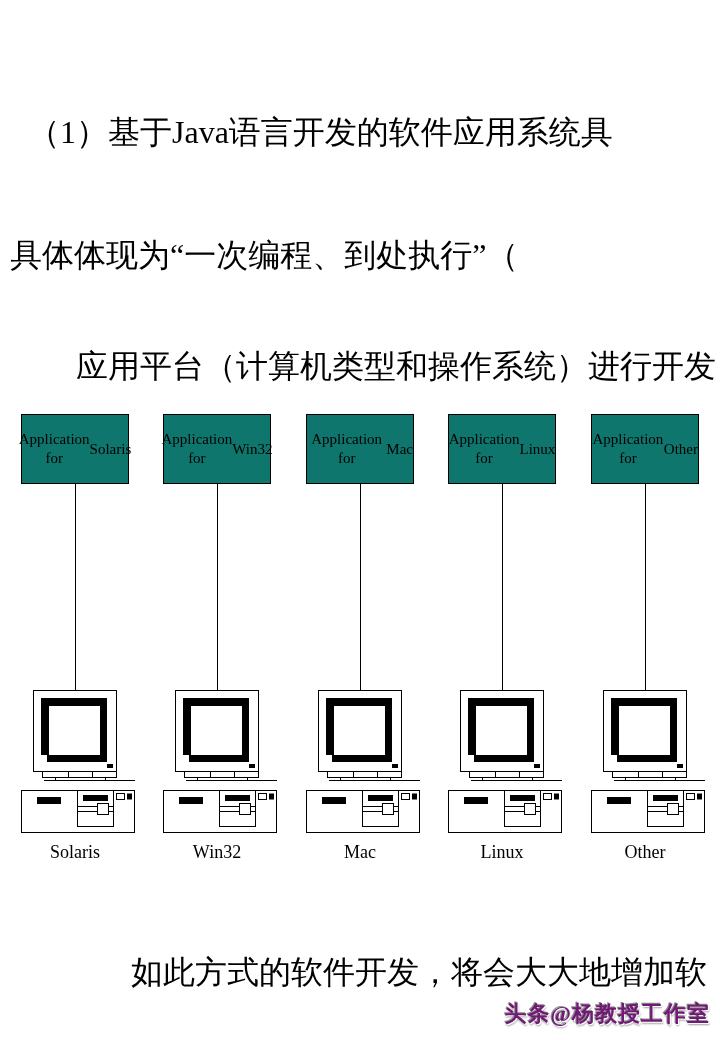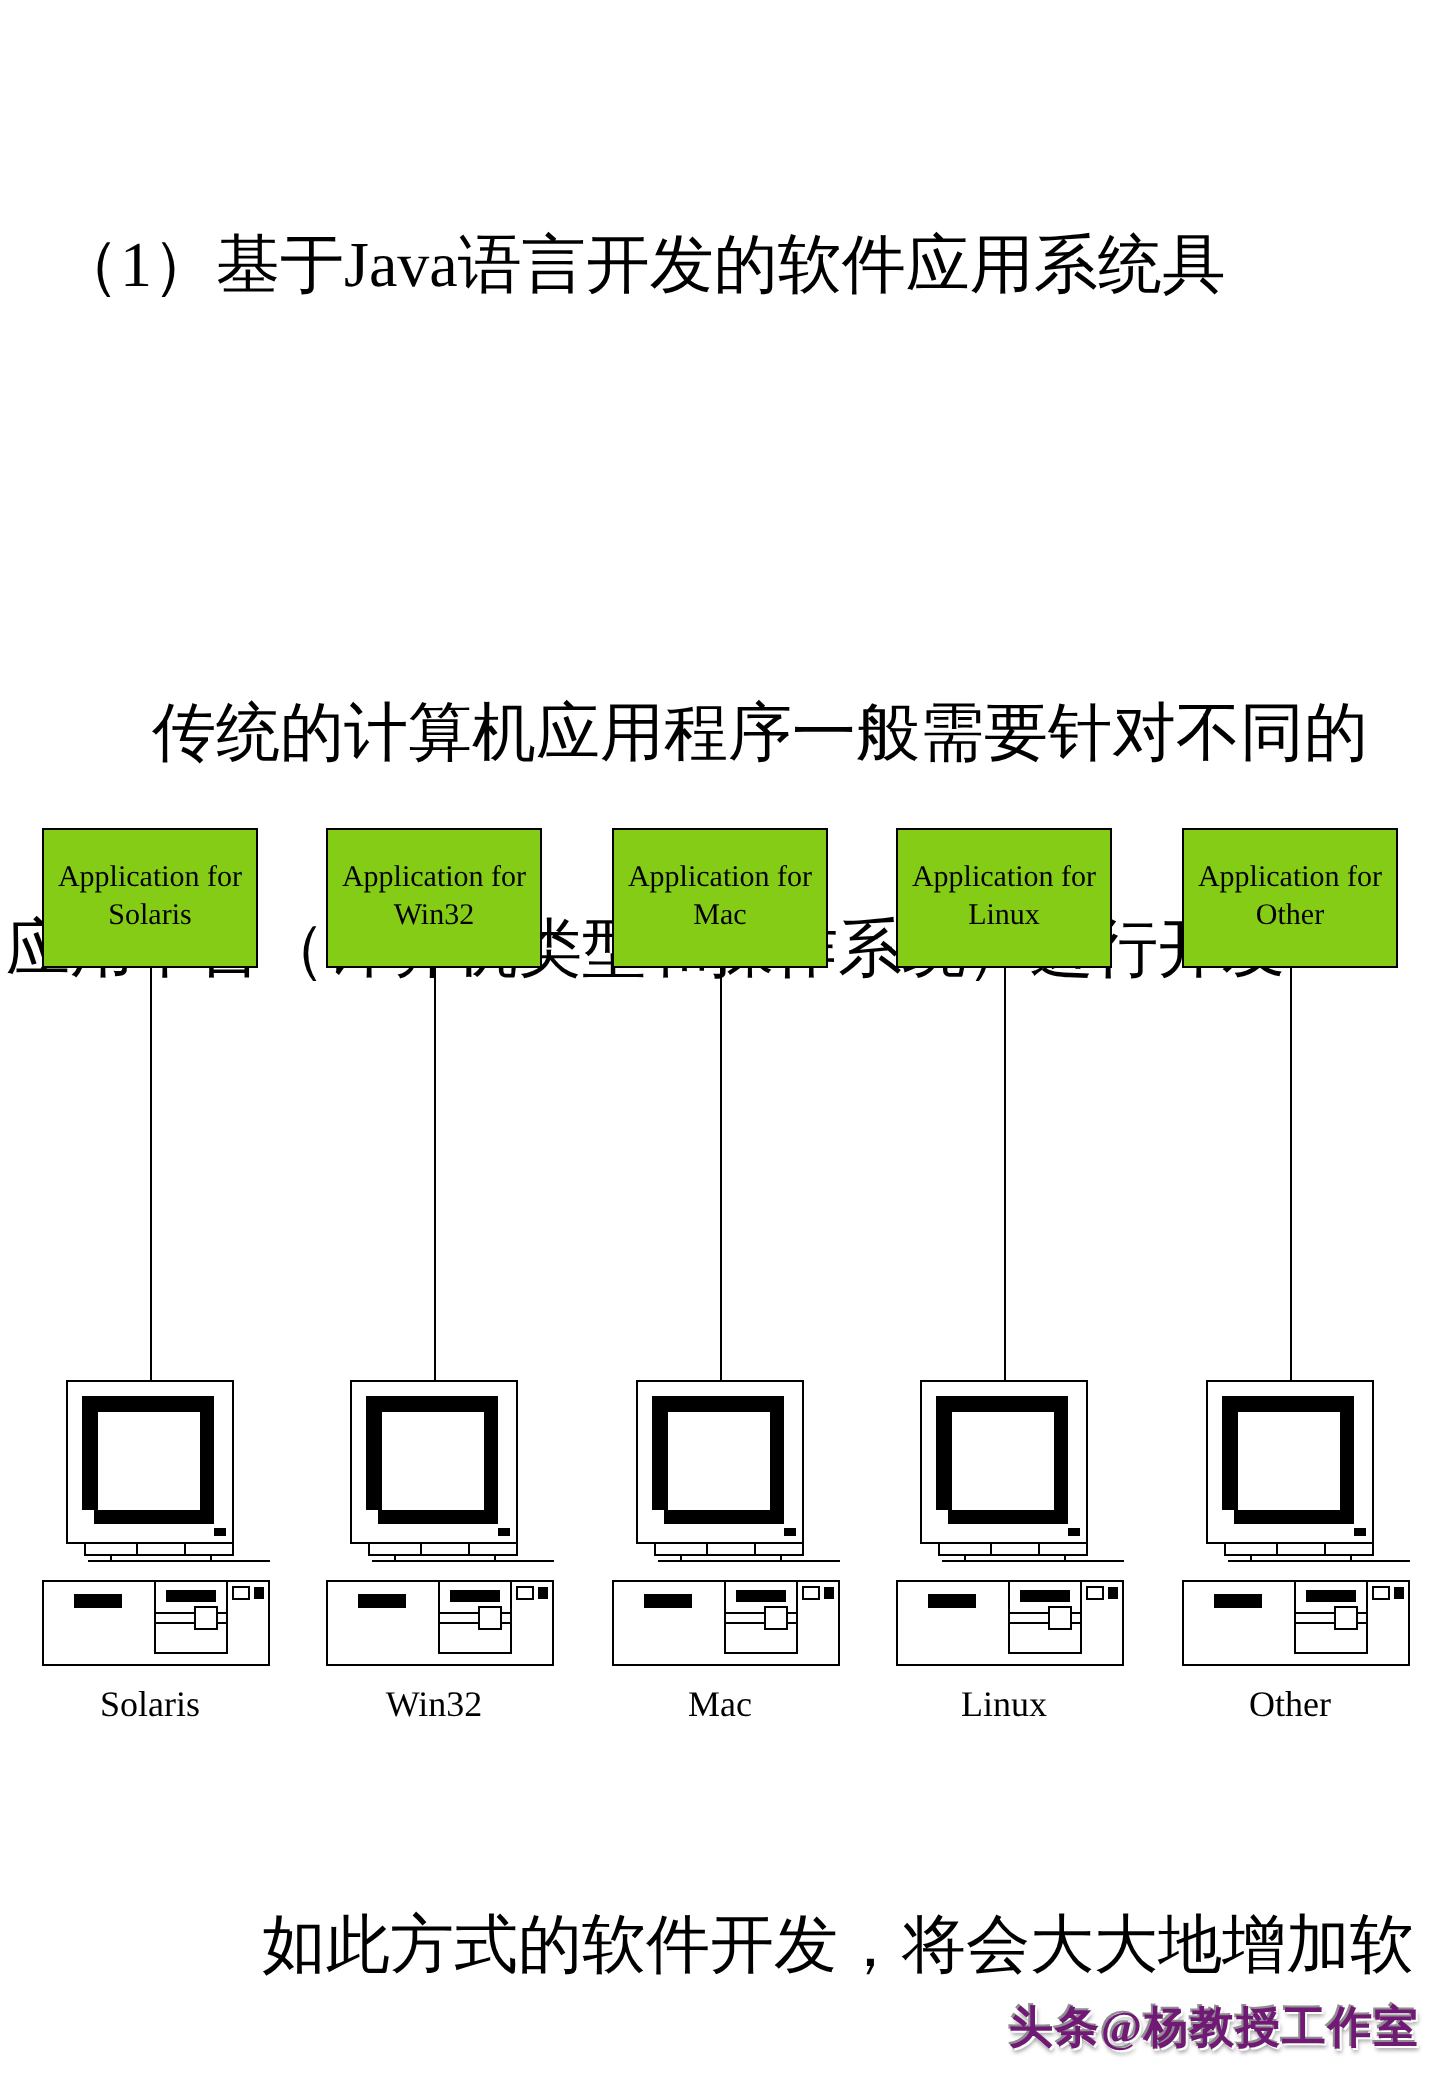"具体体现为“一次编程、到处执行”（" div.ln { html: none -> <div>具体体现为“一次编程、到处执行”（</div> }
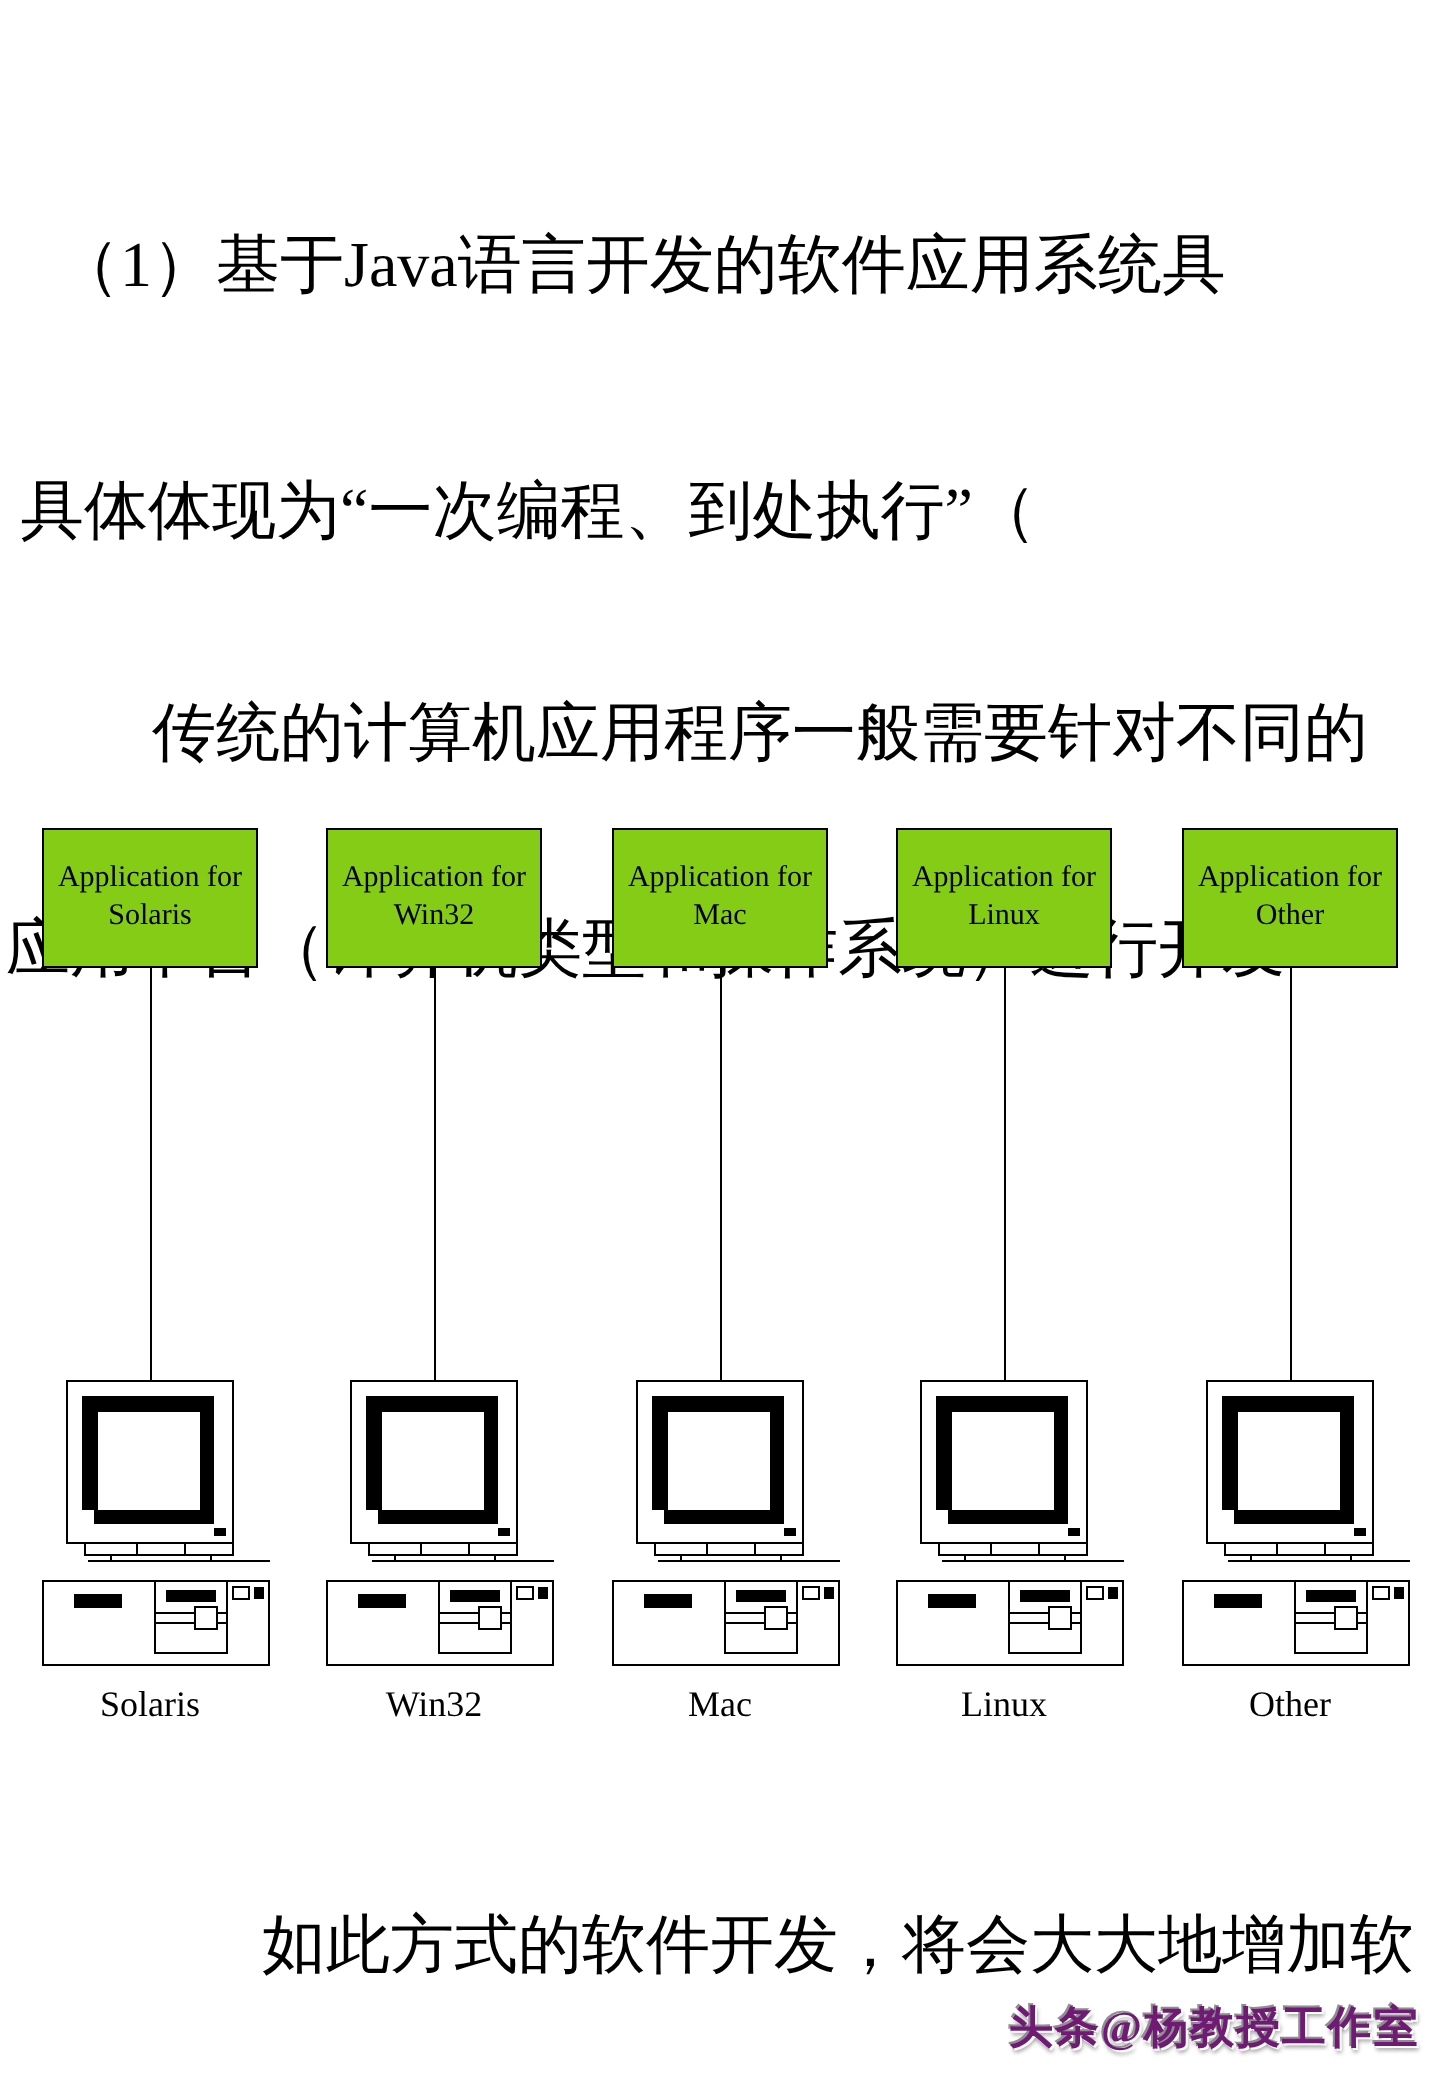"传统的计算机应用程序一般需要针对不同的" div.ln { html: <div>传统的计算机应用程序一般需要针对不同的</div> -> none }
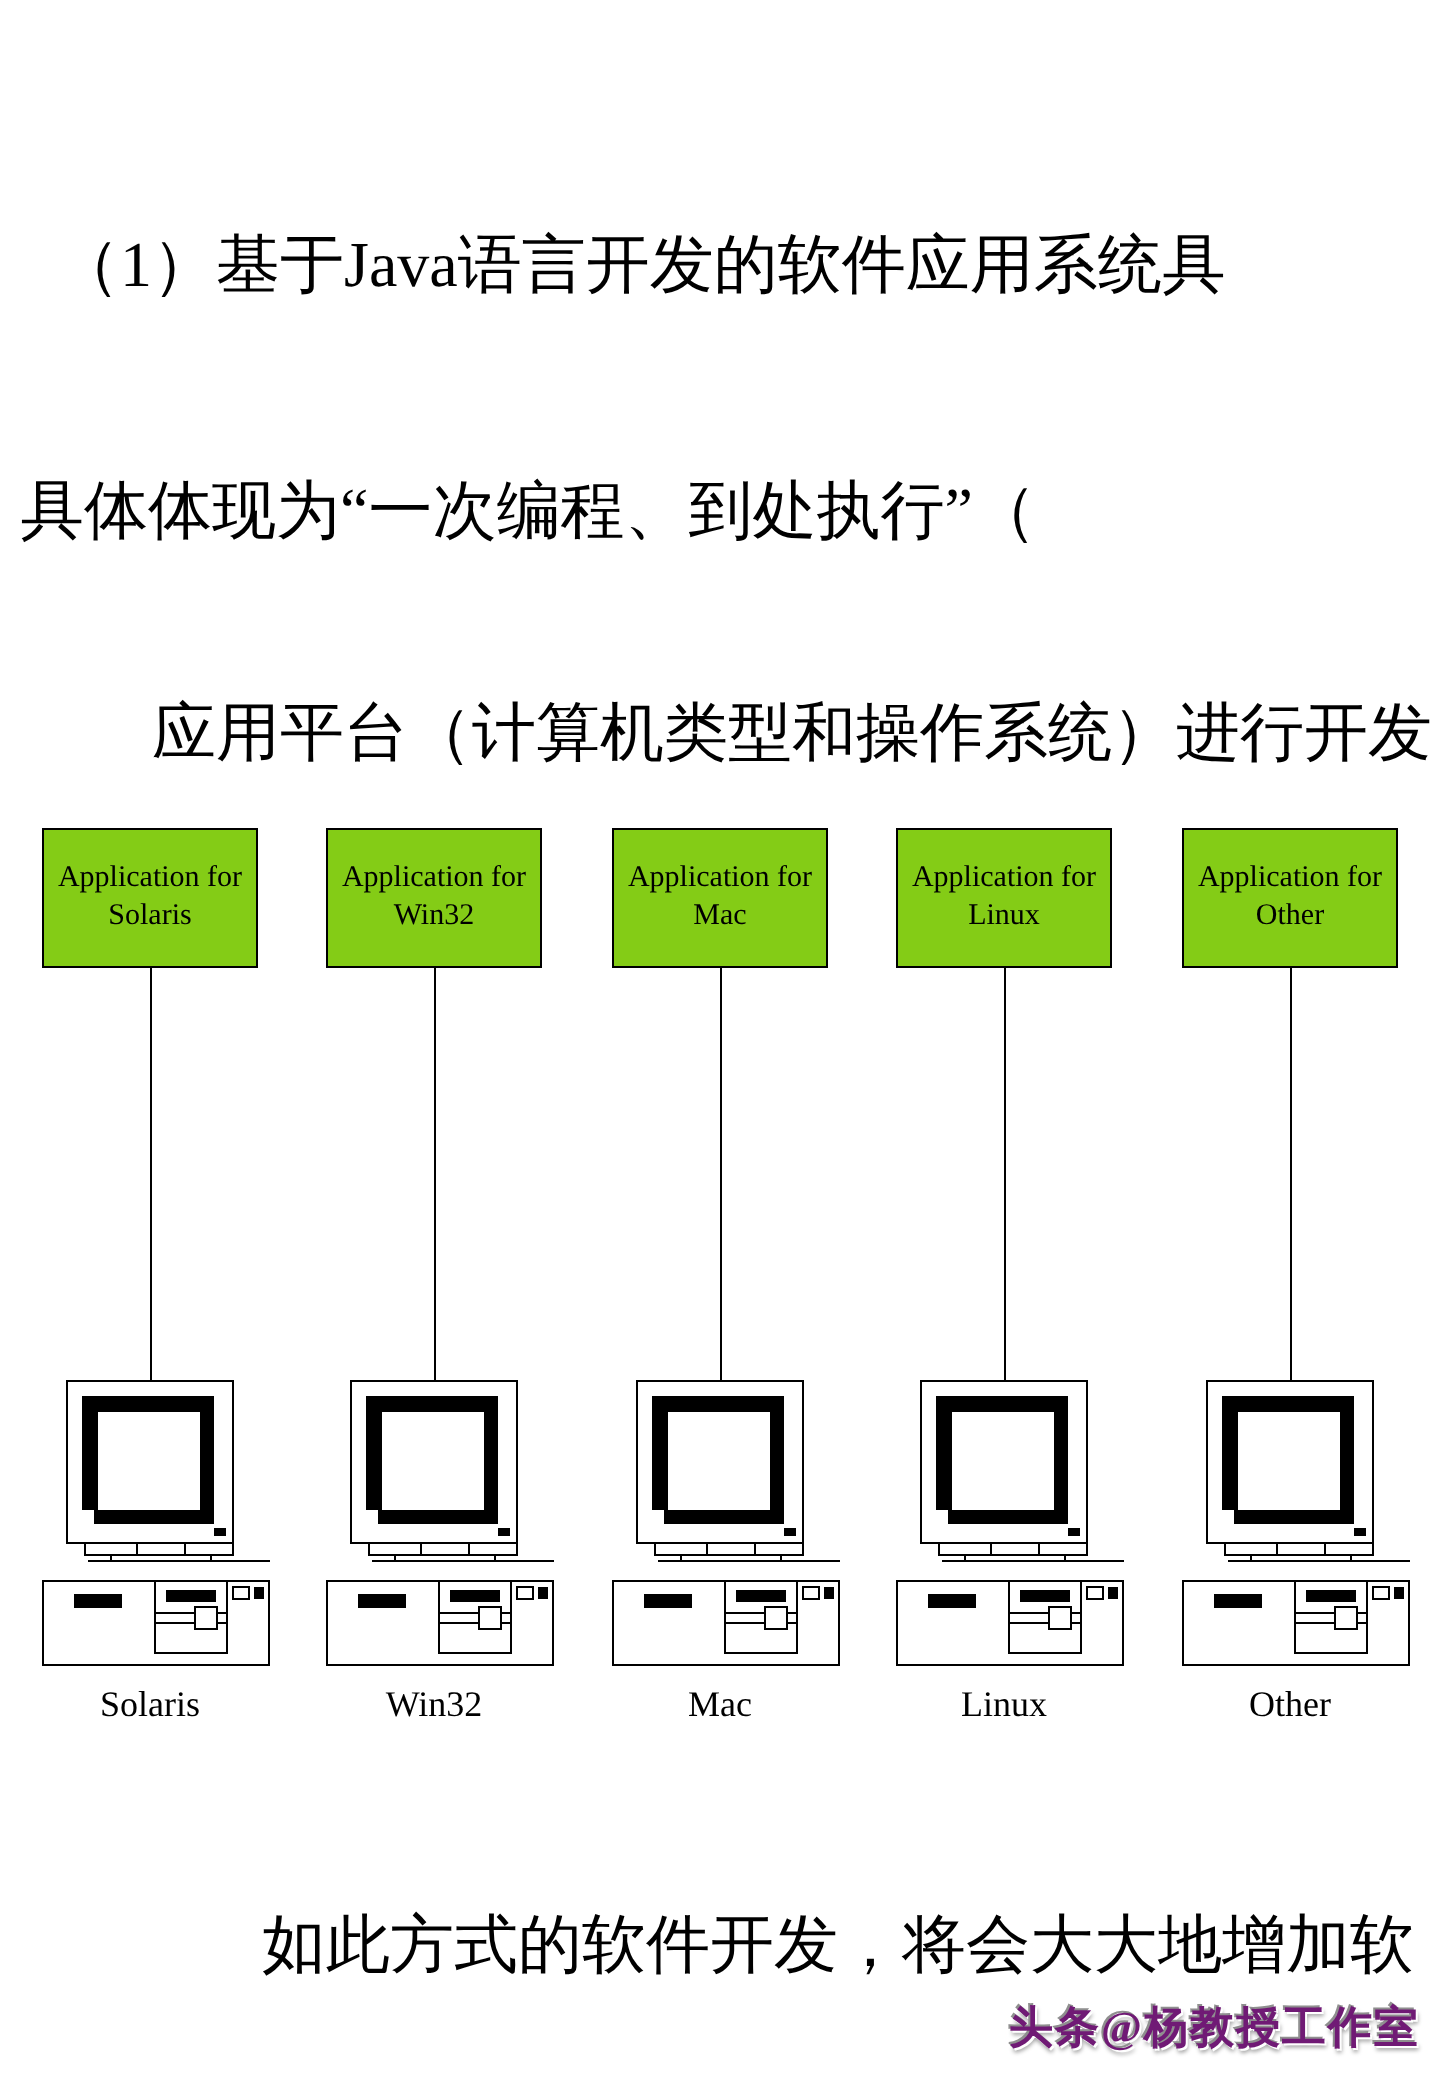"Application for" .app-box { background: #84cc16 -> #0f766e; flex-direction: column -> row }
